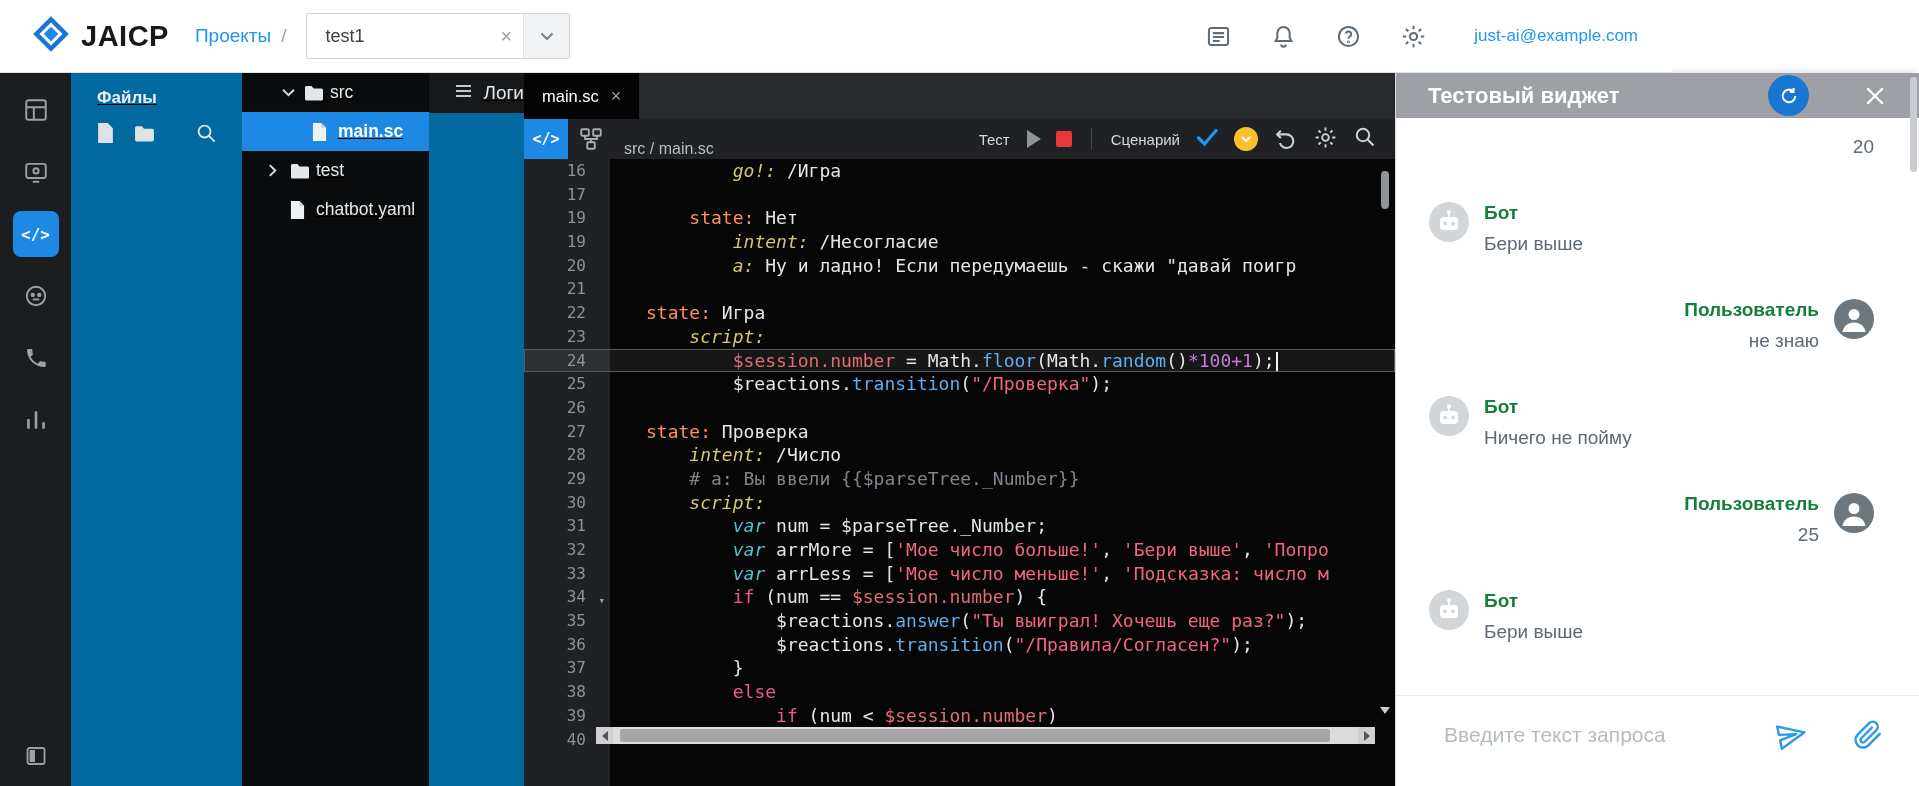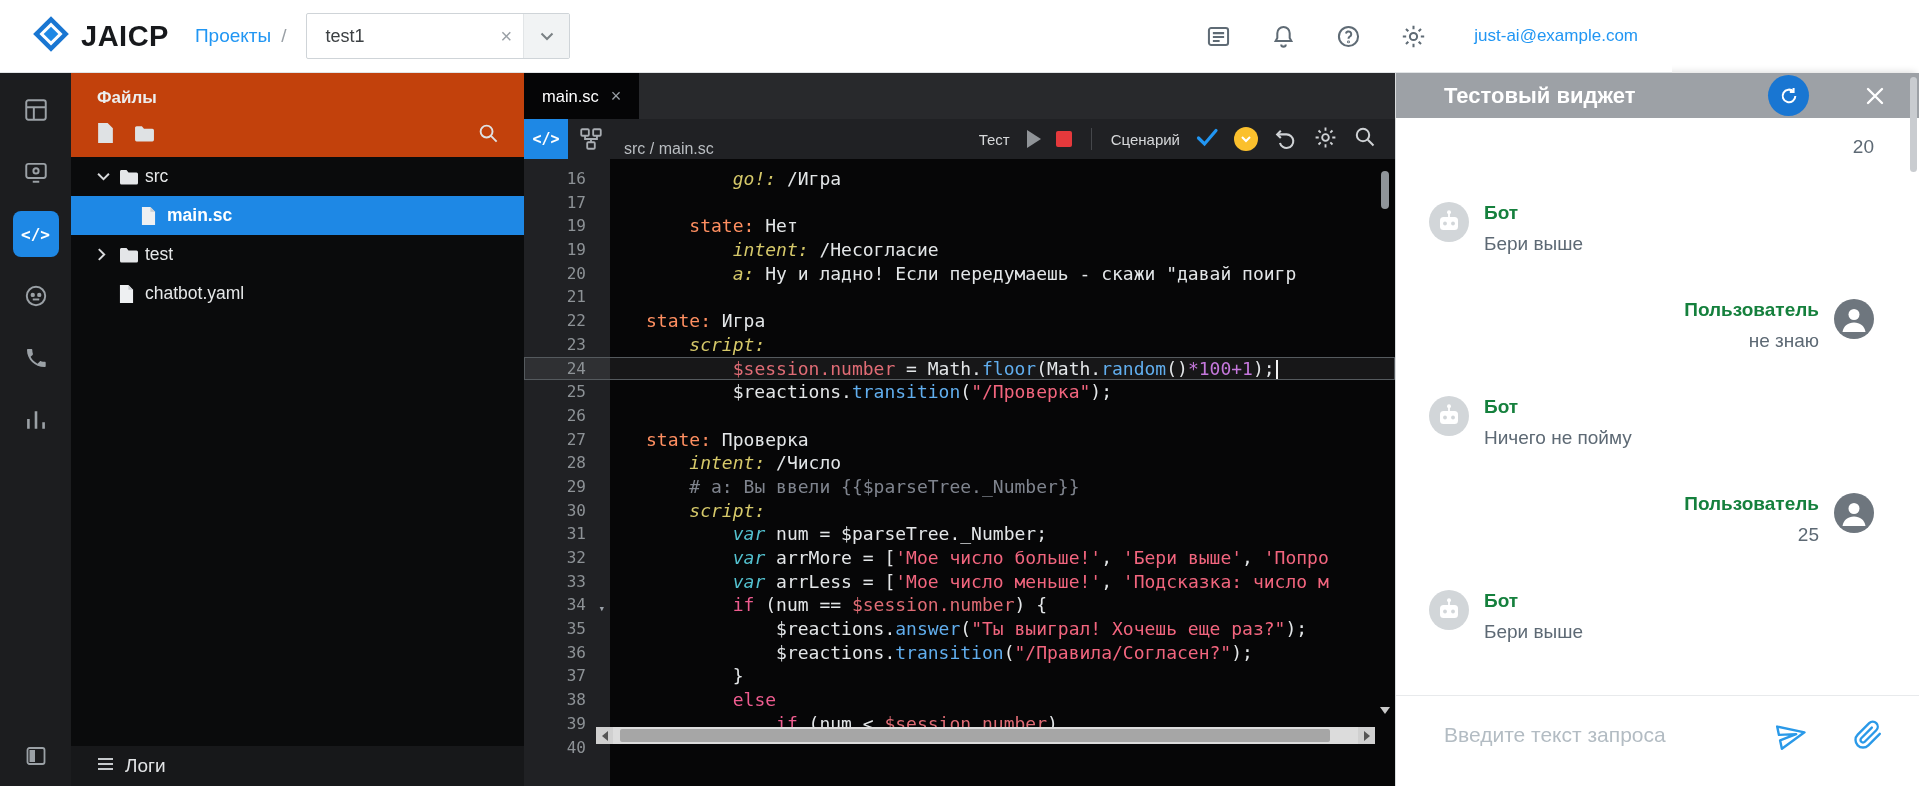"Файлы" .files { background: #c2410c -> #0369a1; flex-direction: column -> row; text-decoration: none -> underline }
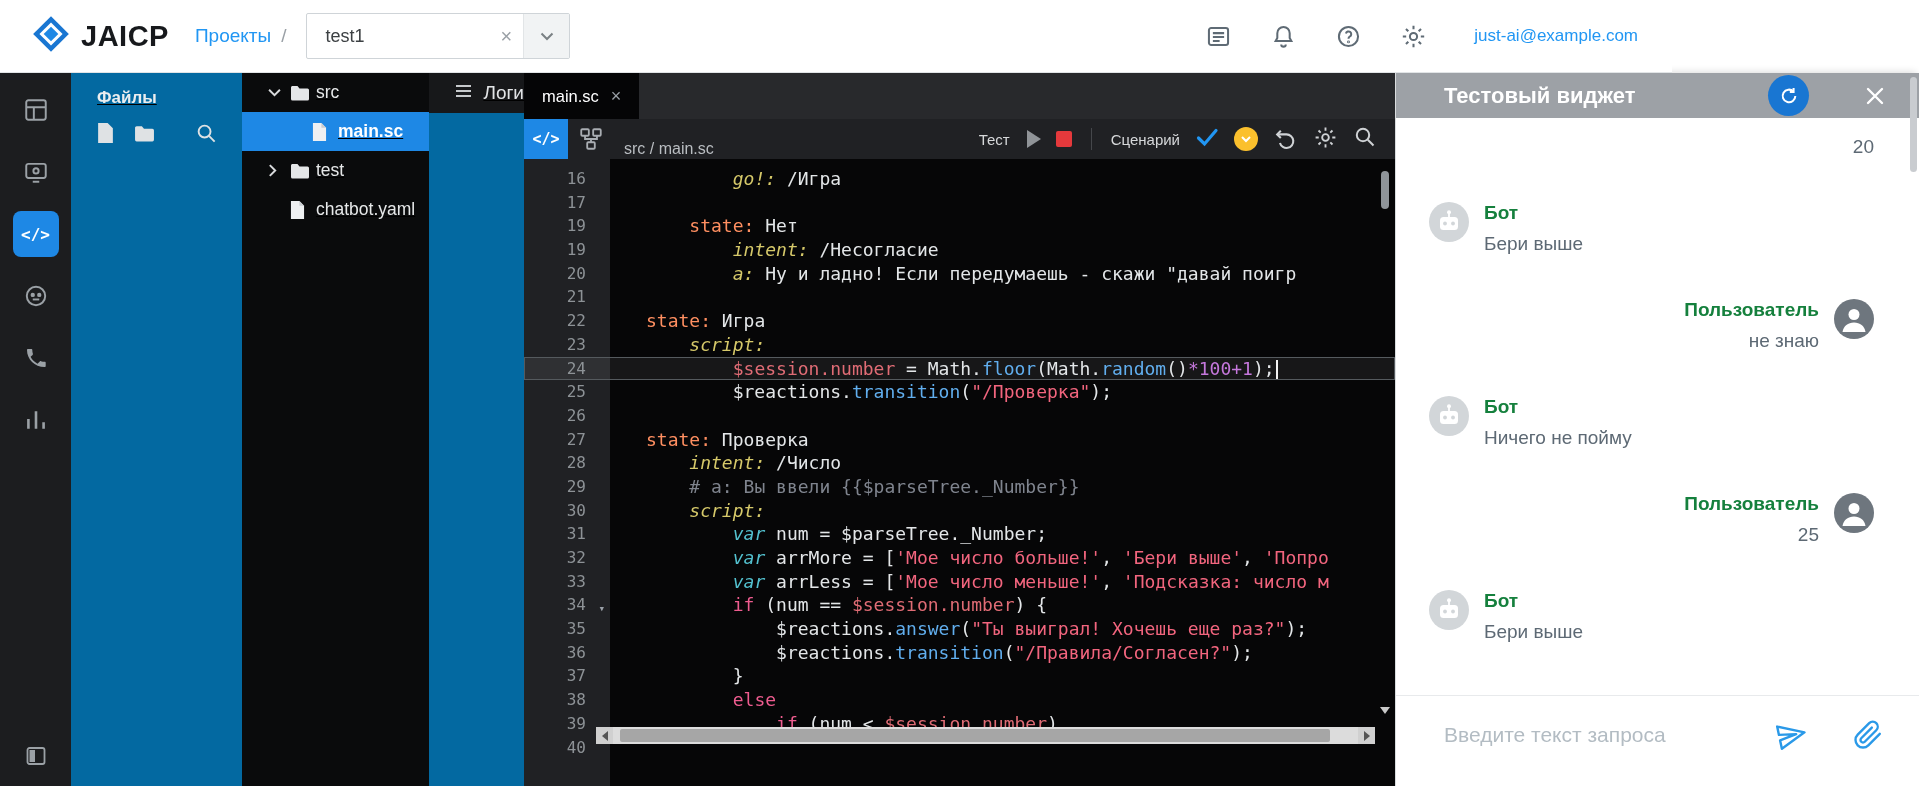"src" div.tree-row { padding-left: 26px -> 40px }
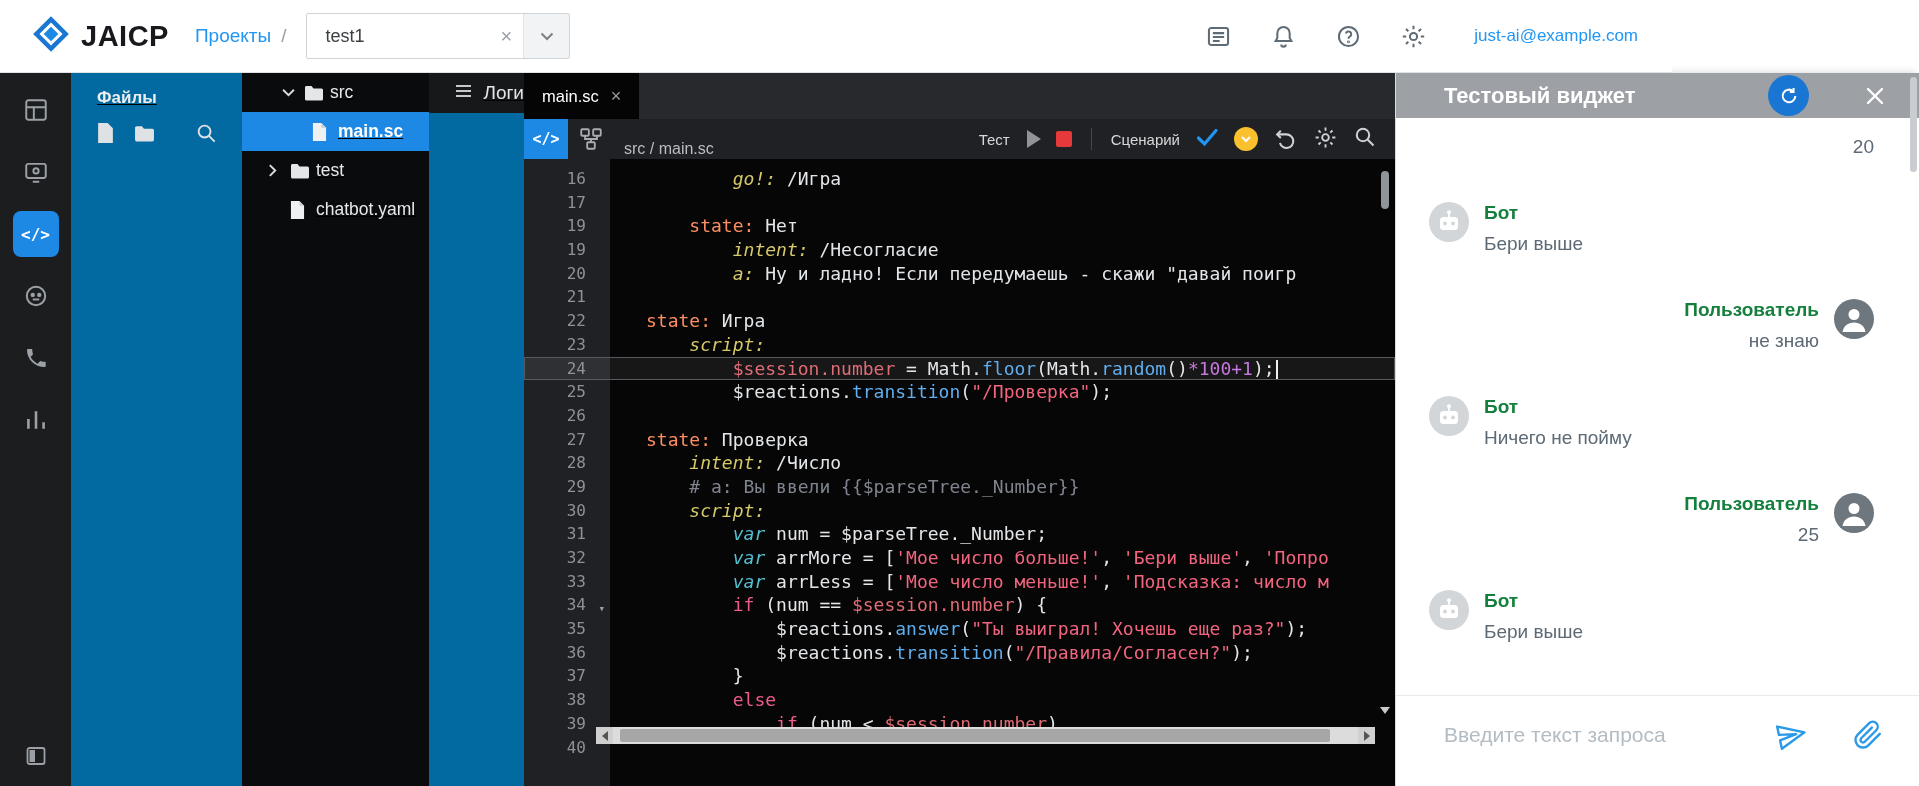"Тестовый виджет" .tw-head { padding: 0 32px 0 48px -> 0 32px 0 32px }
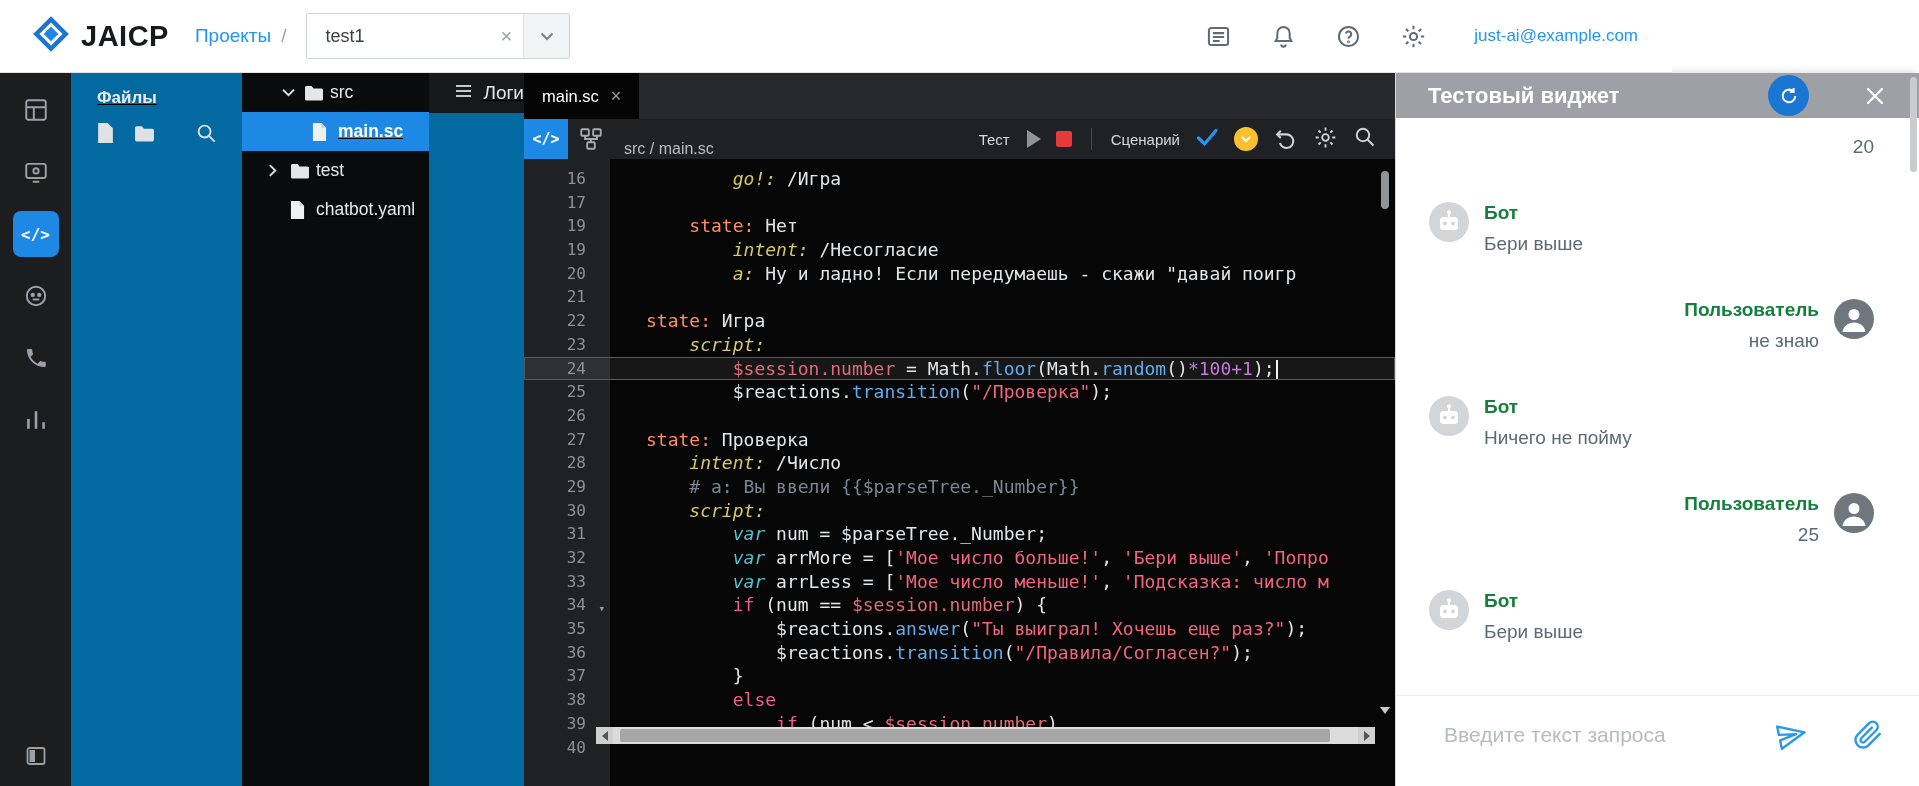"16" .code-lines { top: 8px -> 0 }
